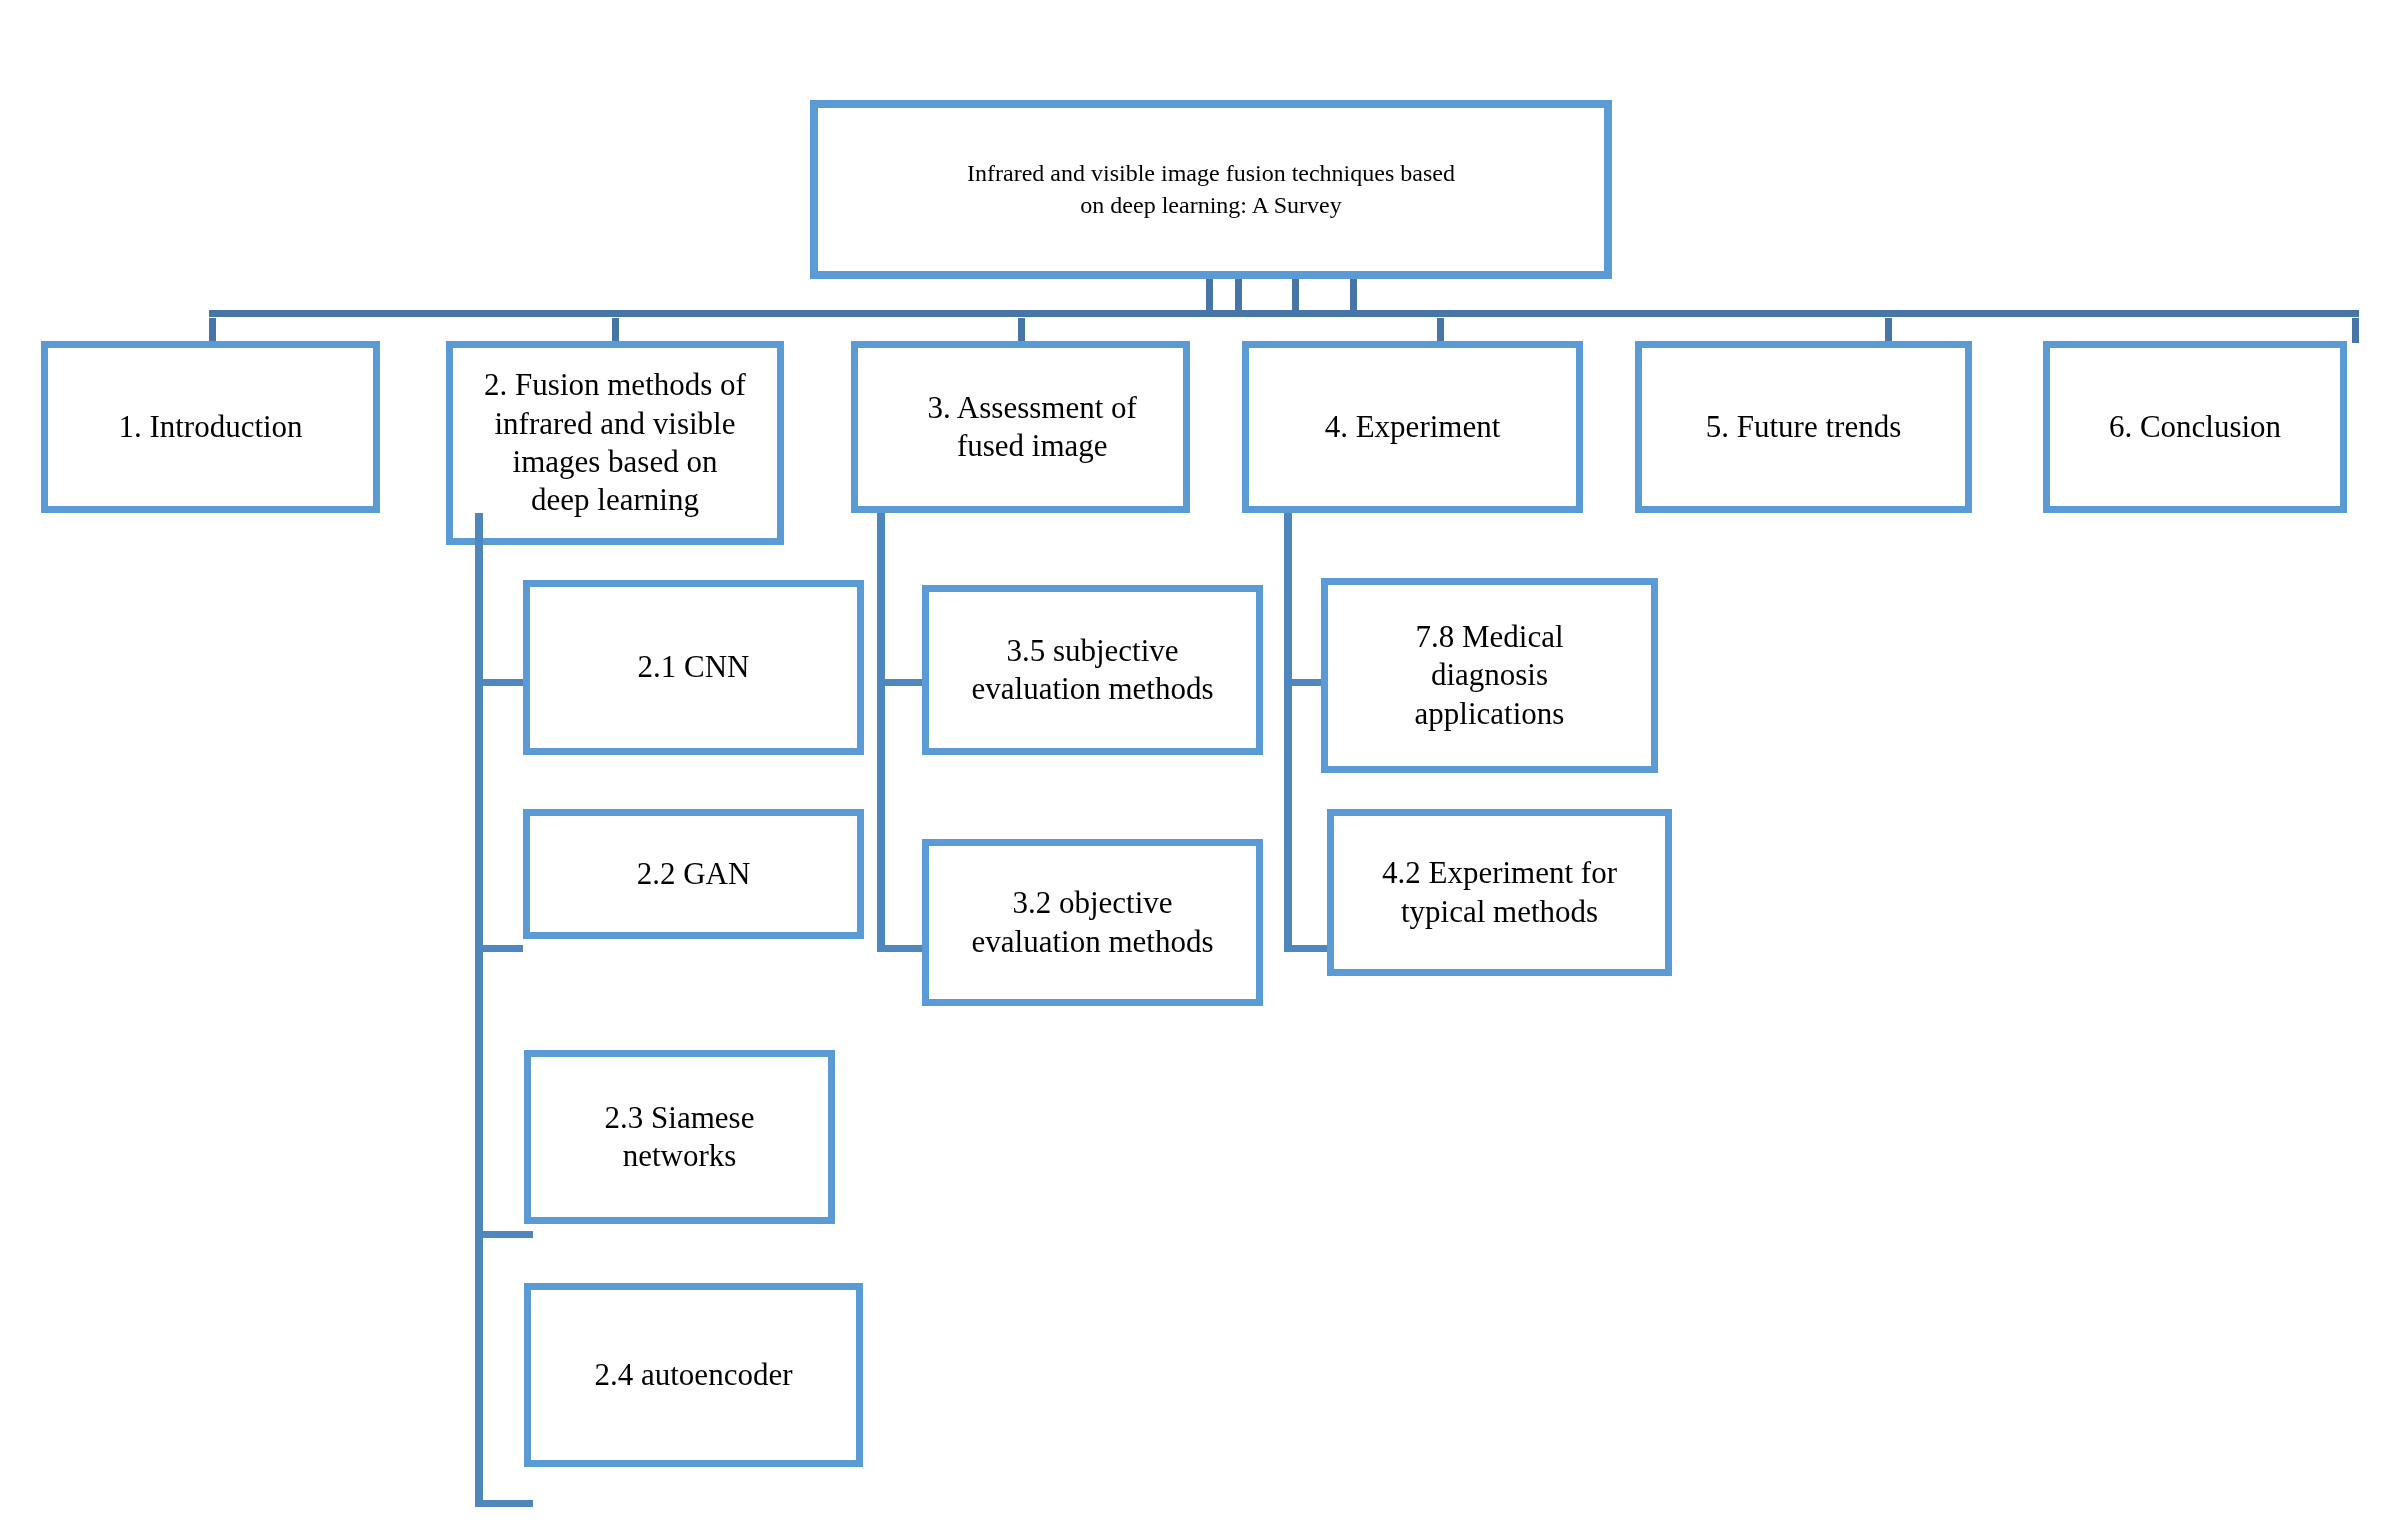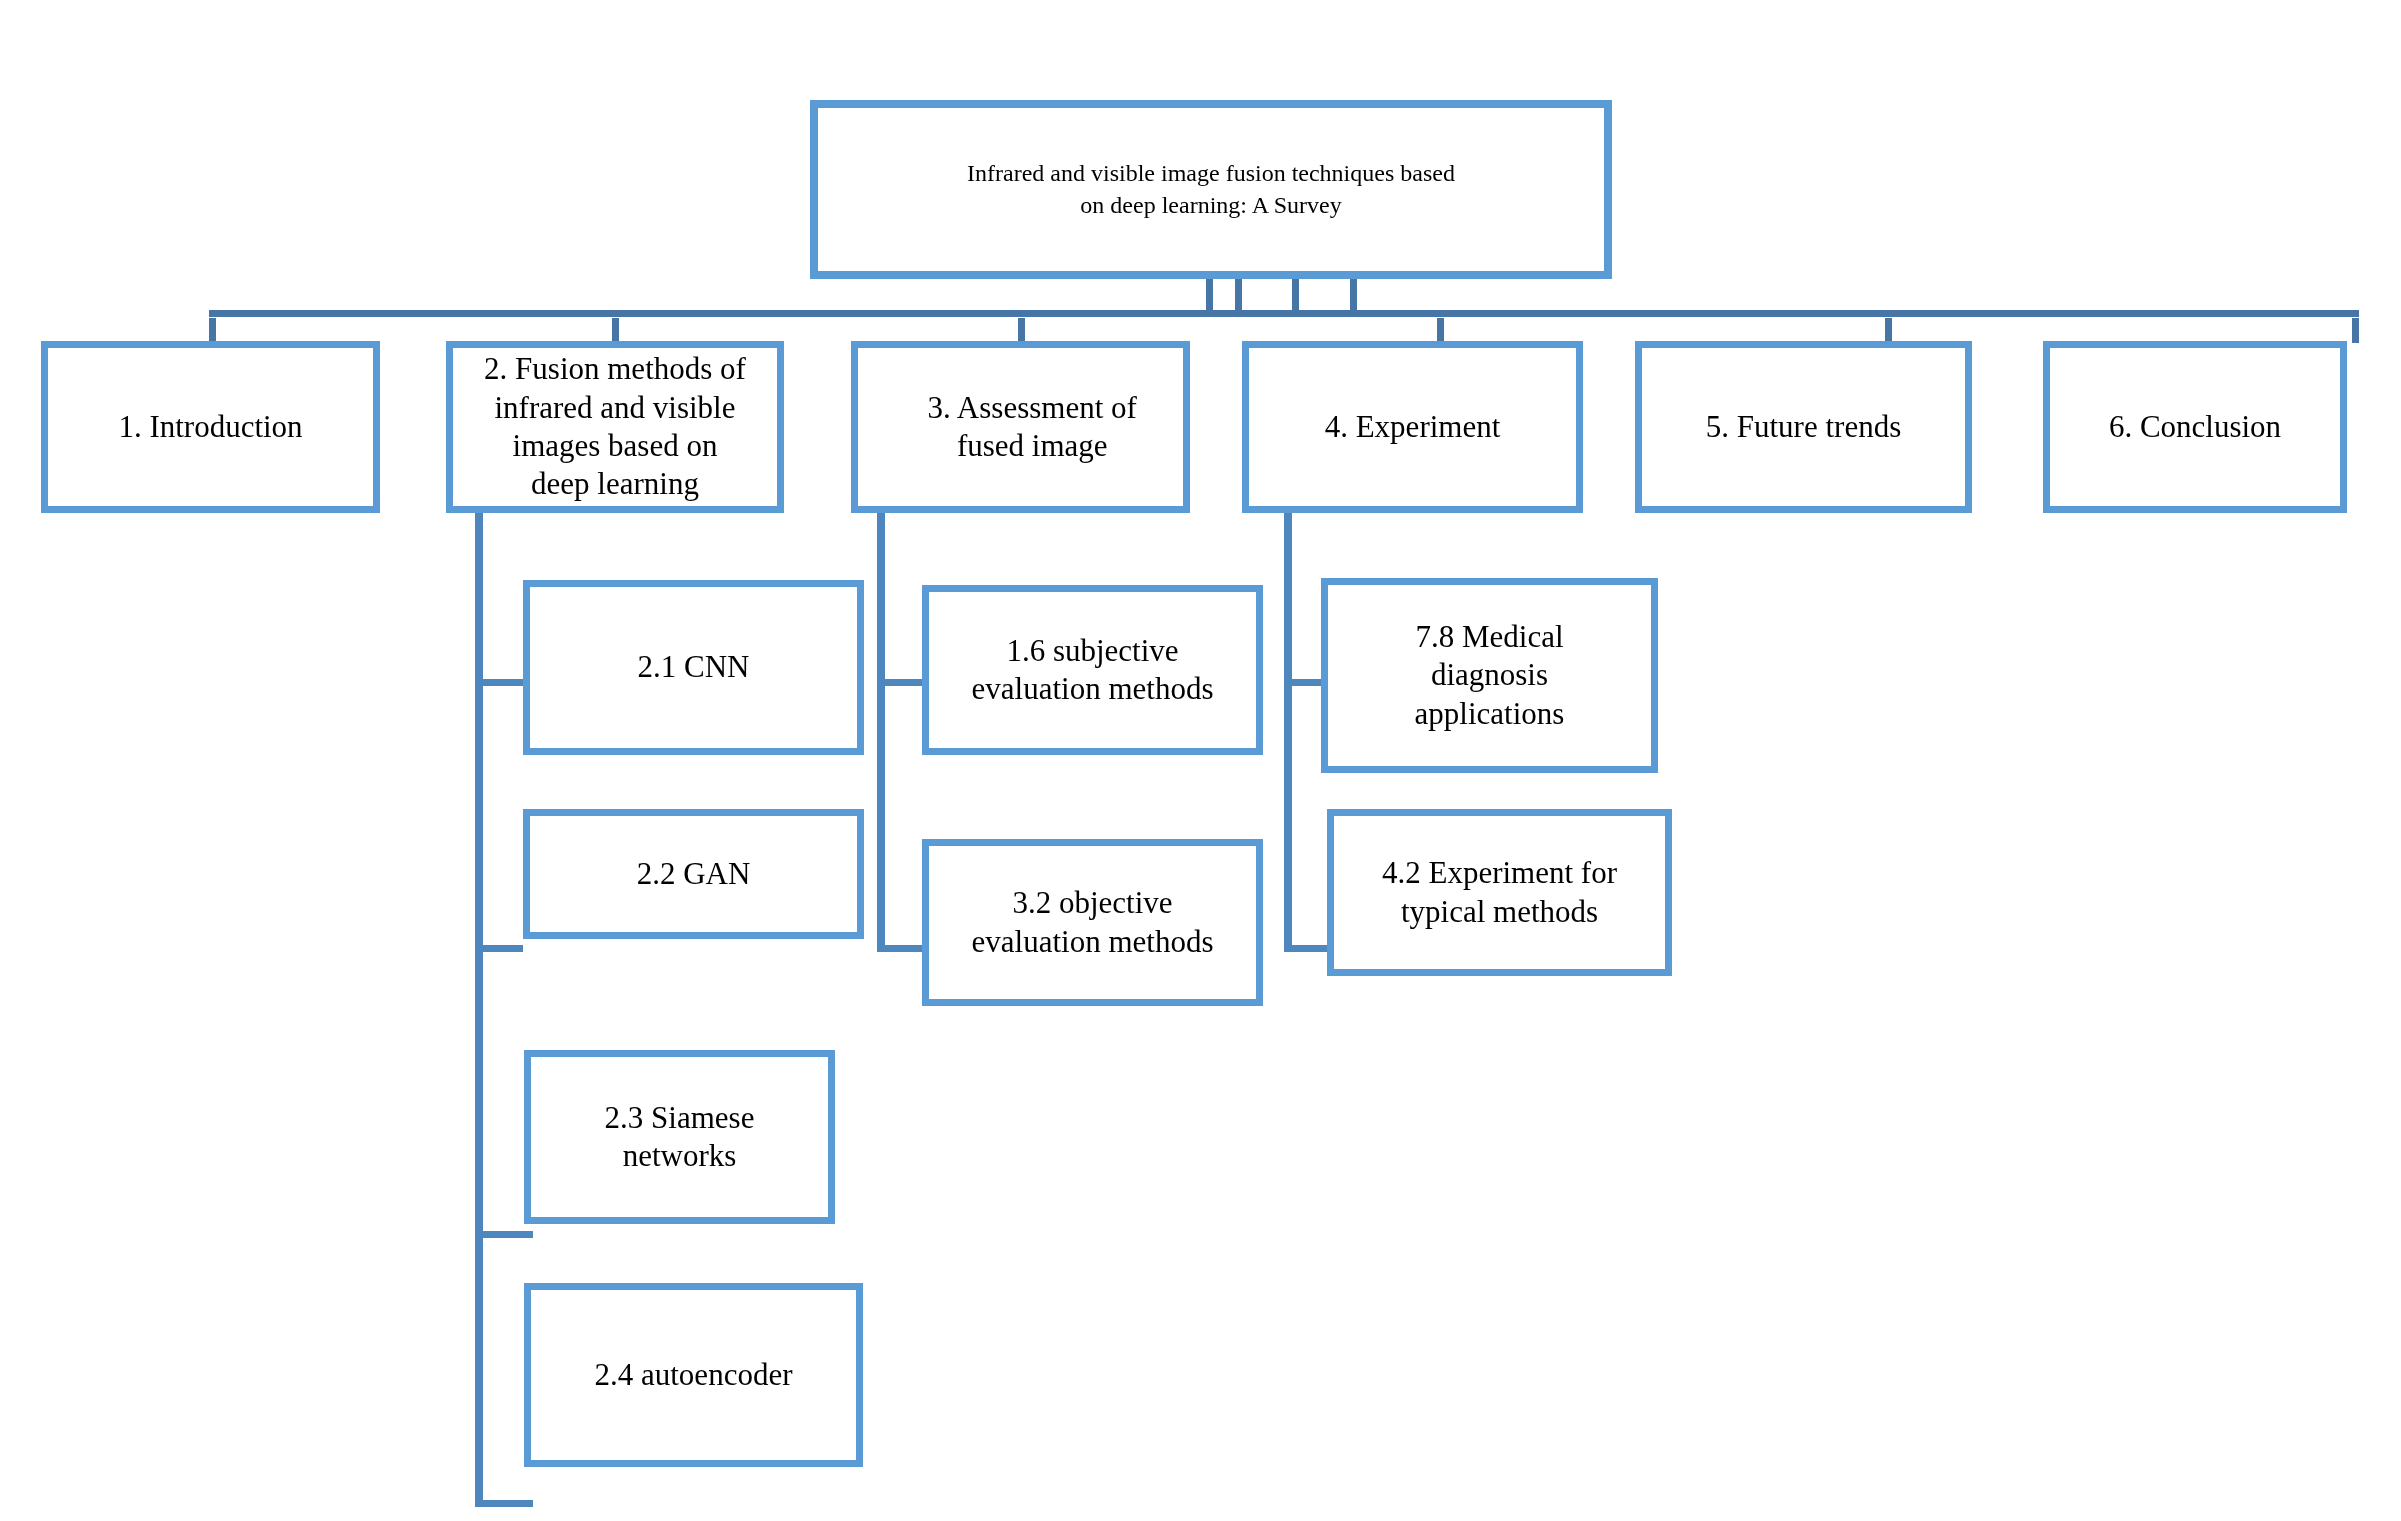"2. Fusion methods of" div.box { height: 172px -> 204px }
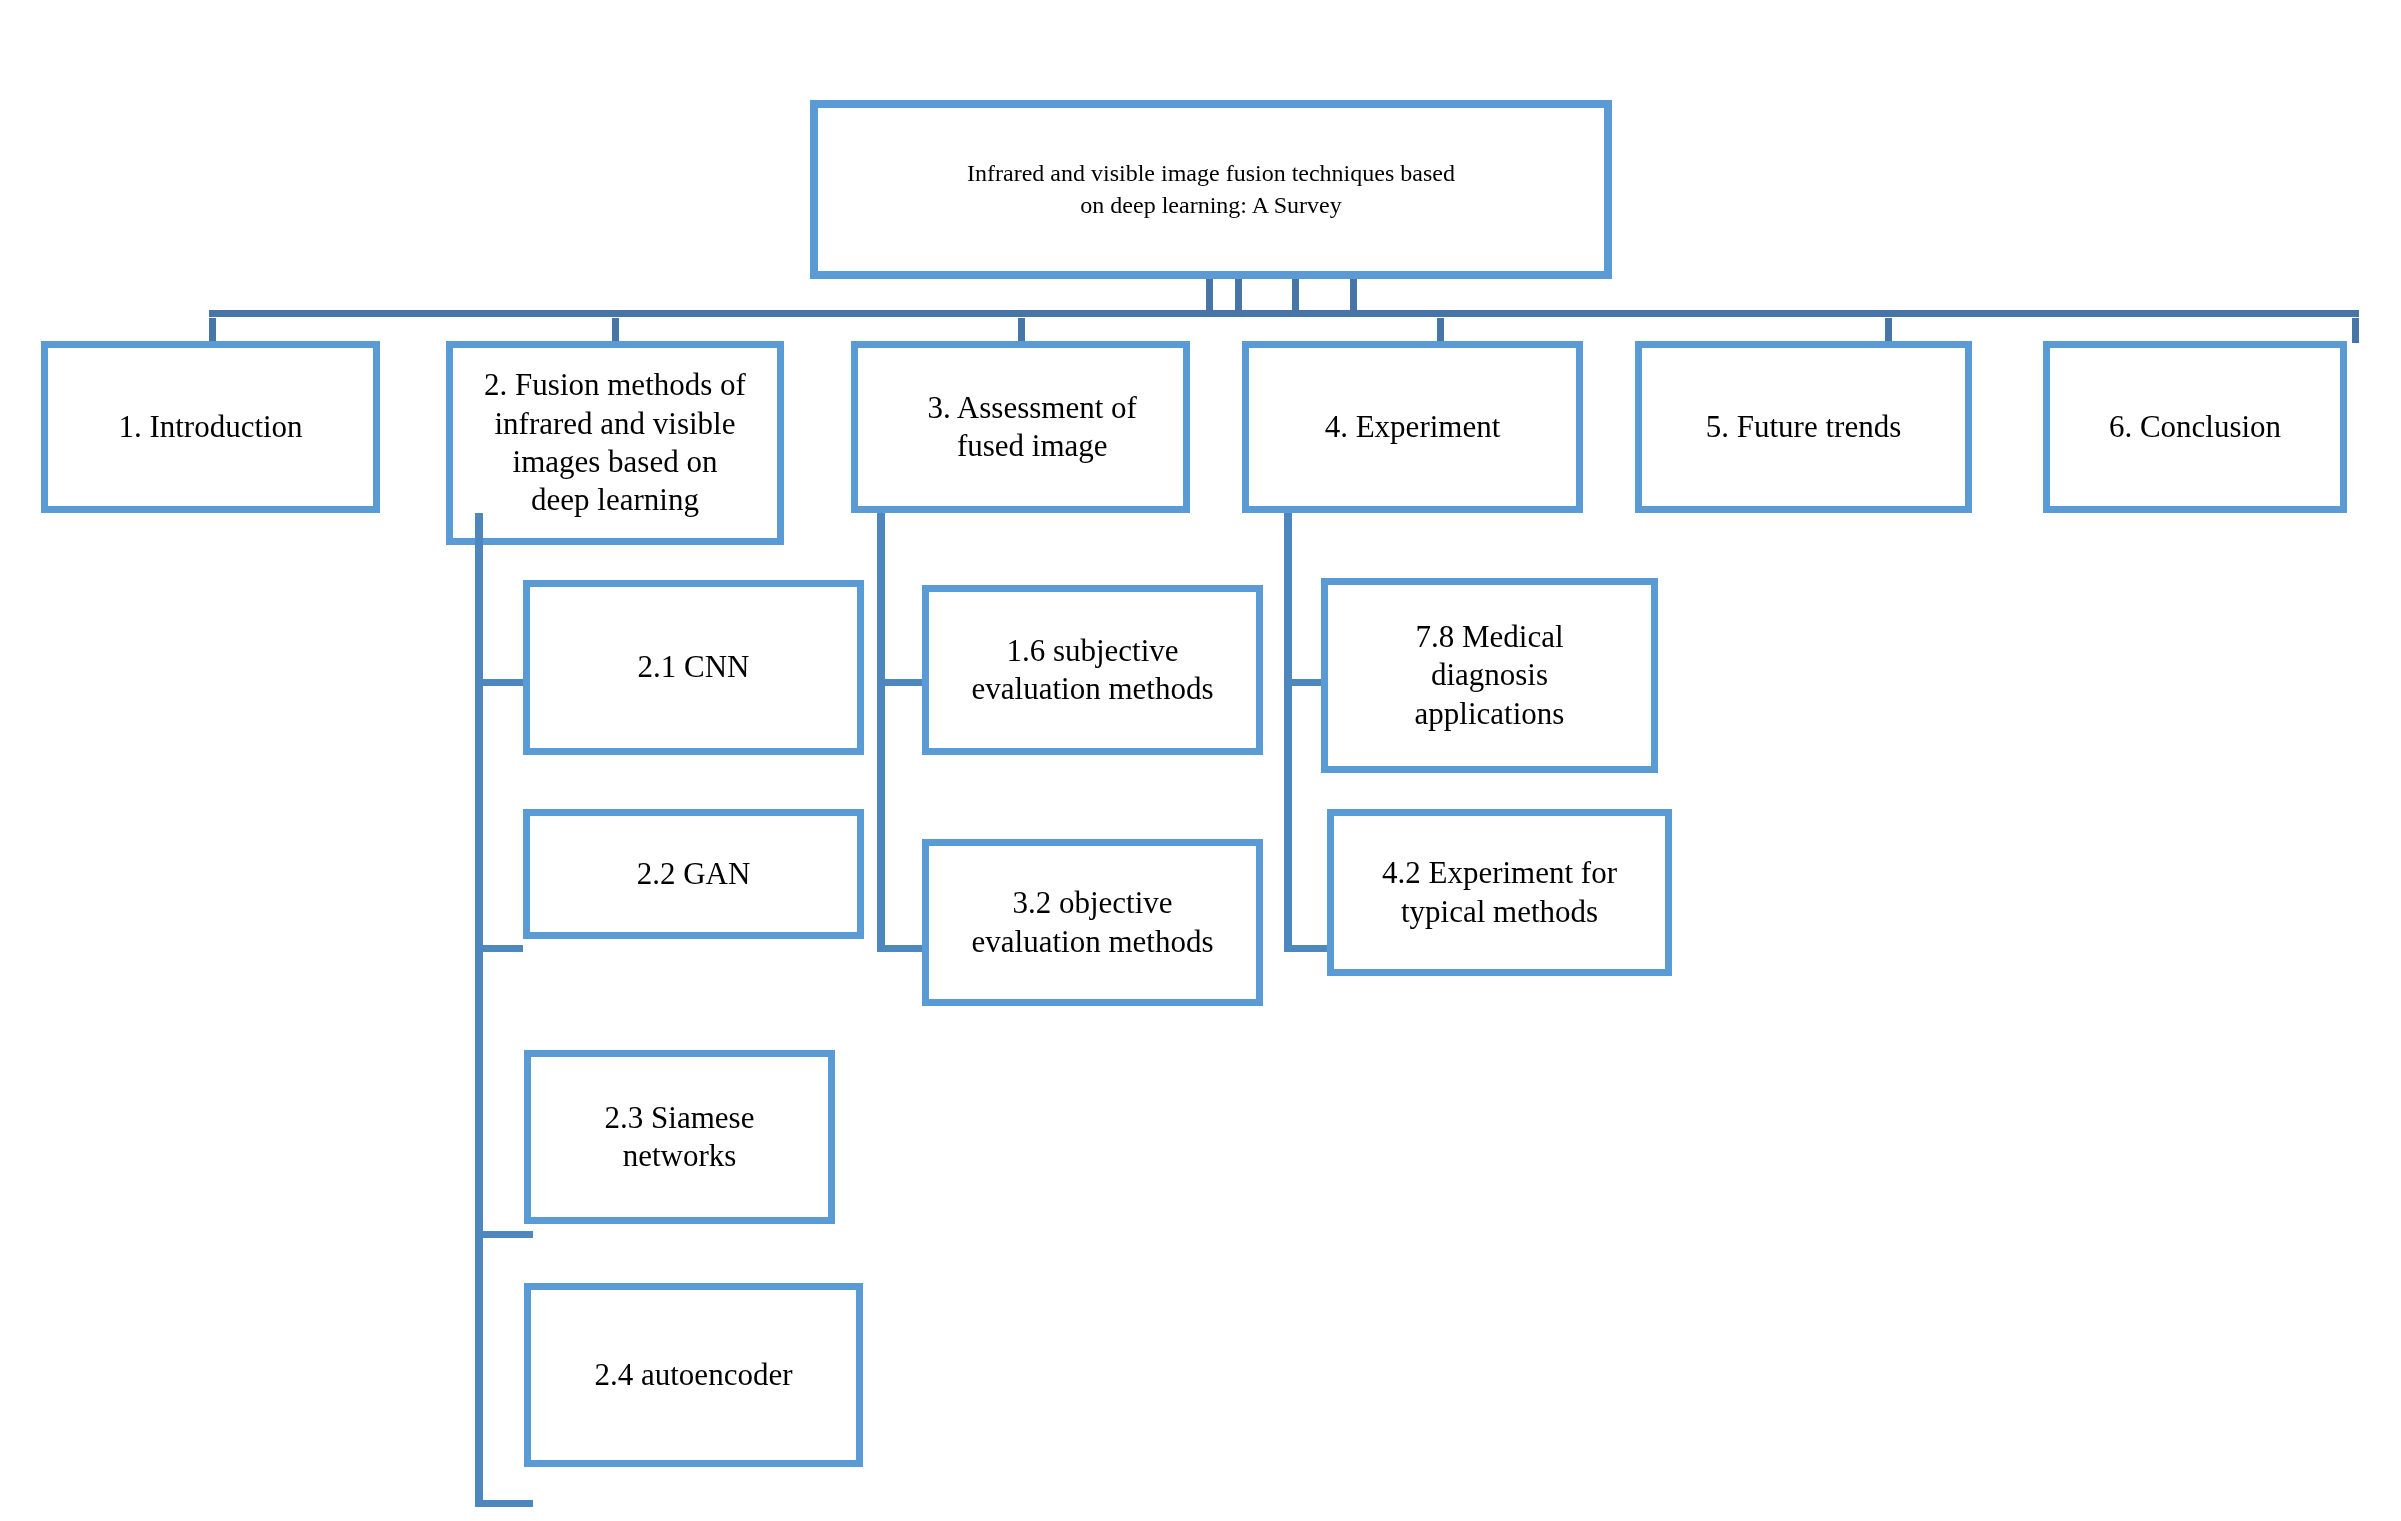"1.6 subjective" div.box { text: 1.6 -> 3.5 }
